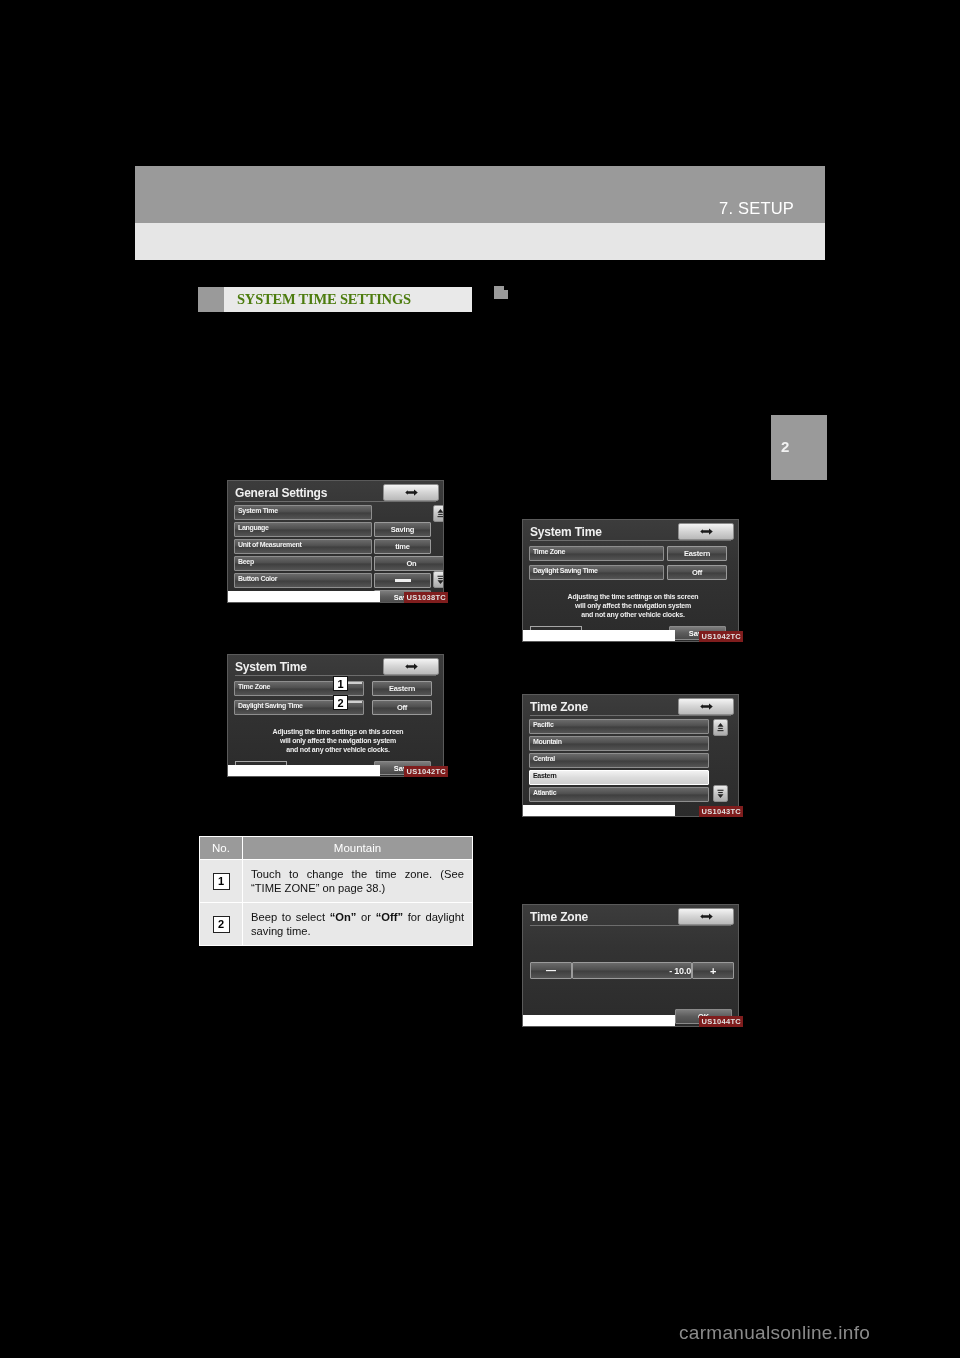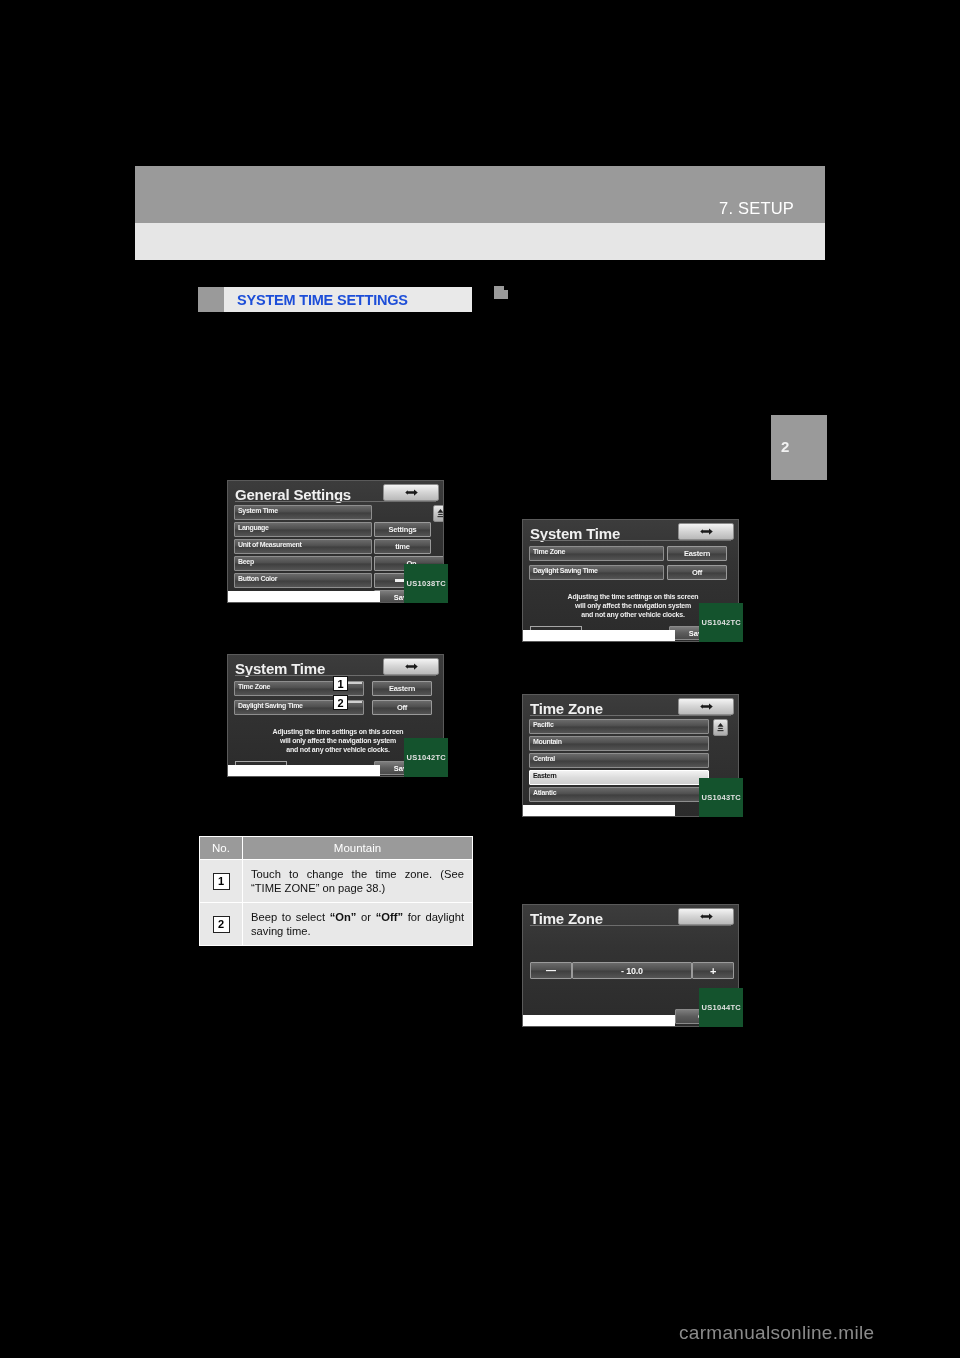"SYSTEM TIME SETTINGS" .sec-head .txt { color: #1d4ed8 -> #4d7c0f; font-family: none -> Liberation Serif, serif }
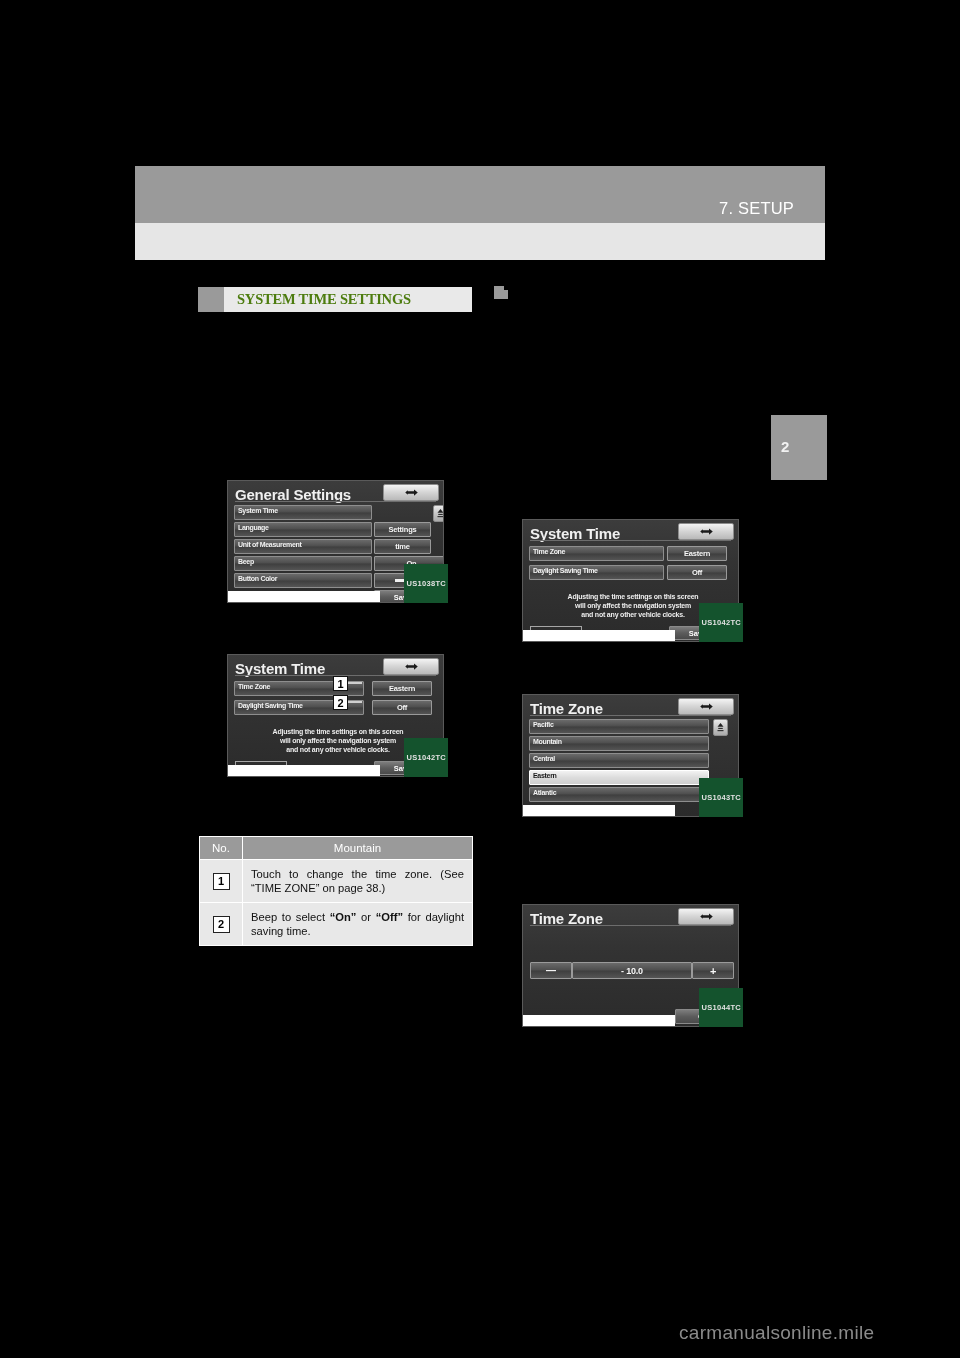"General Settings" .screen .s-title { font-size: 15px -> 12px }
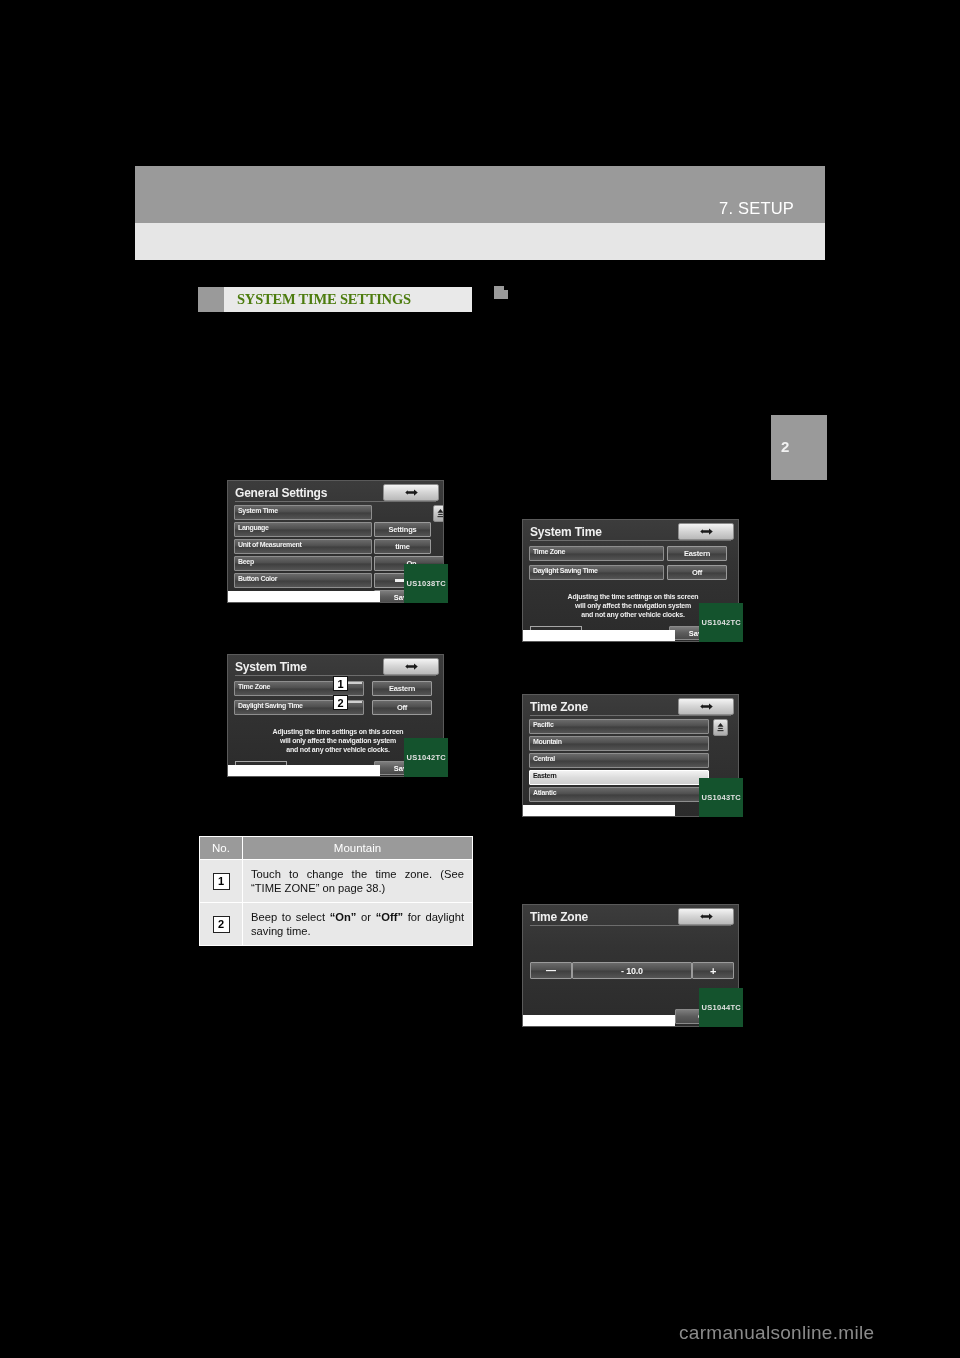"Settings" span { text: Settings -> Saving }
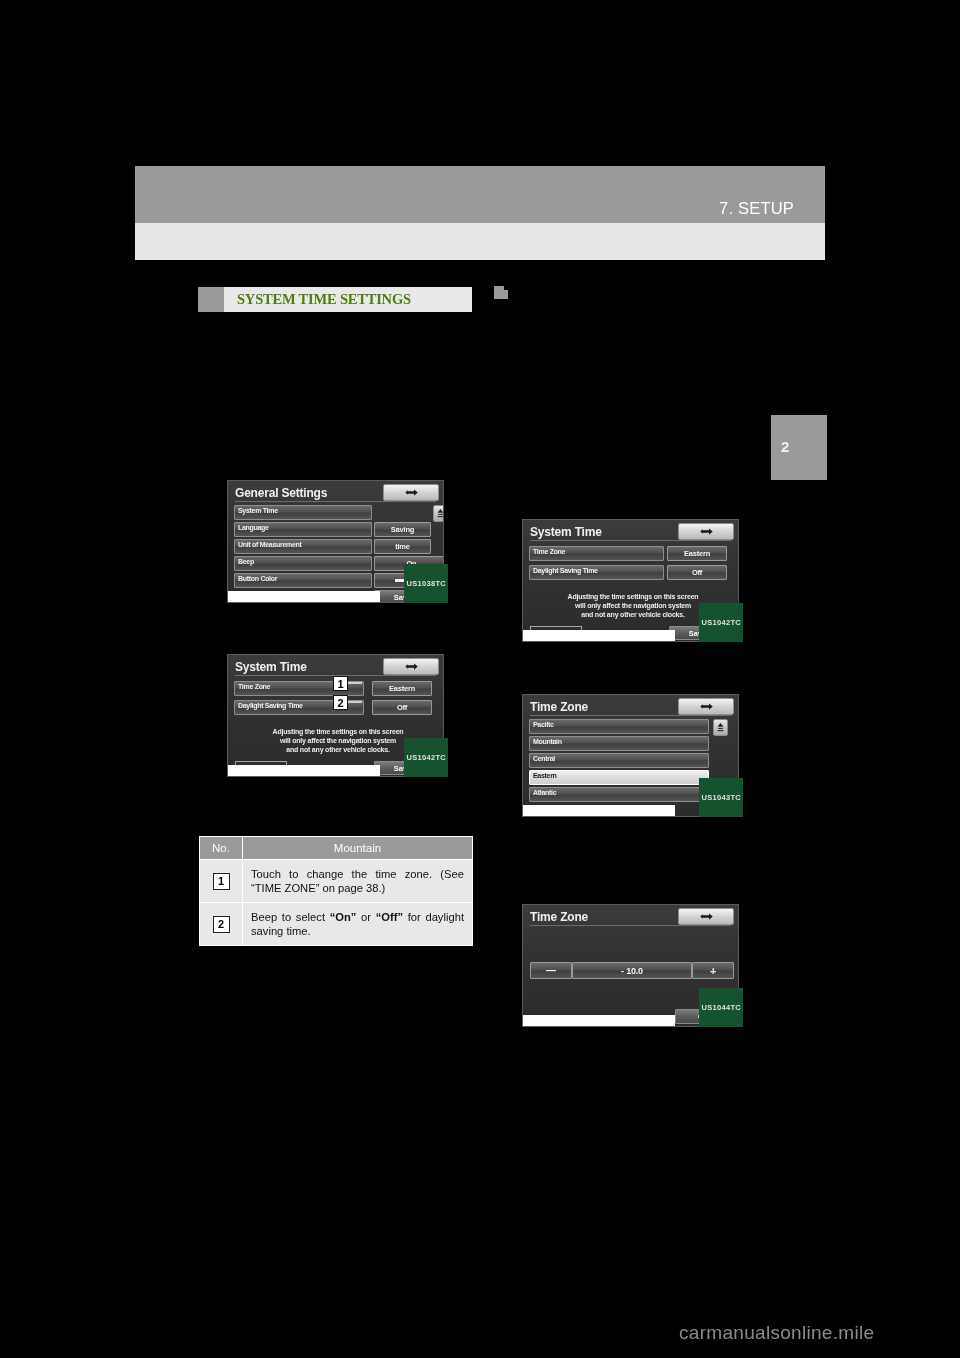"US1038TC" .cap { background: #14532d -> #7f1d1d; padding: 15px 2px -> 1px 2px }
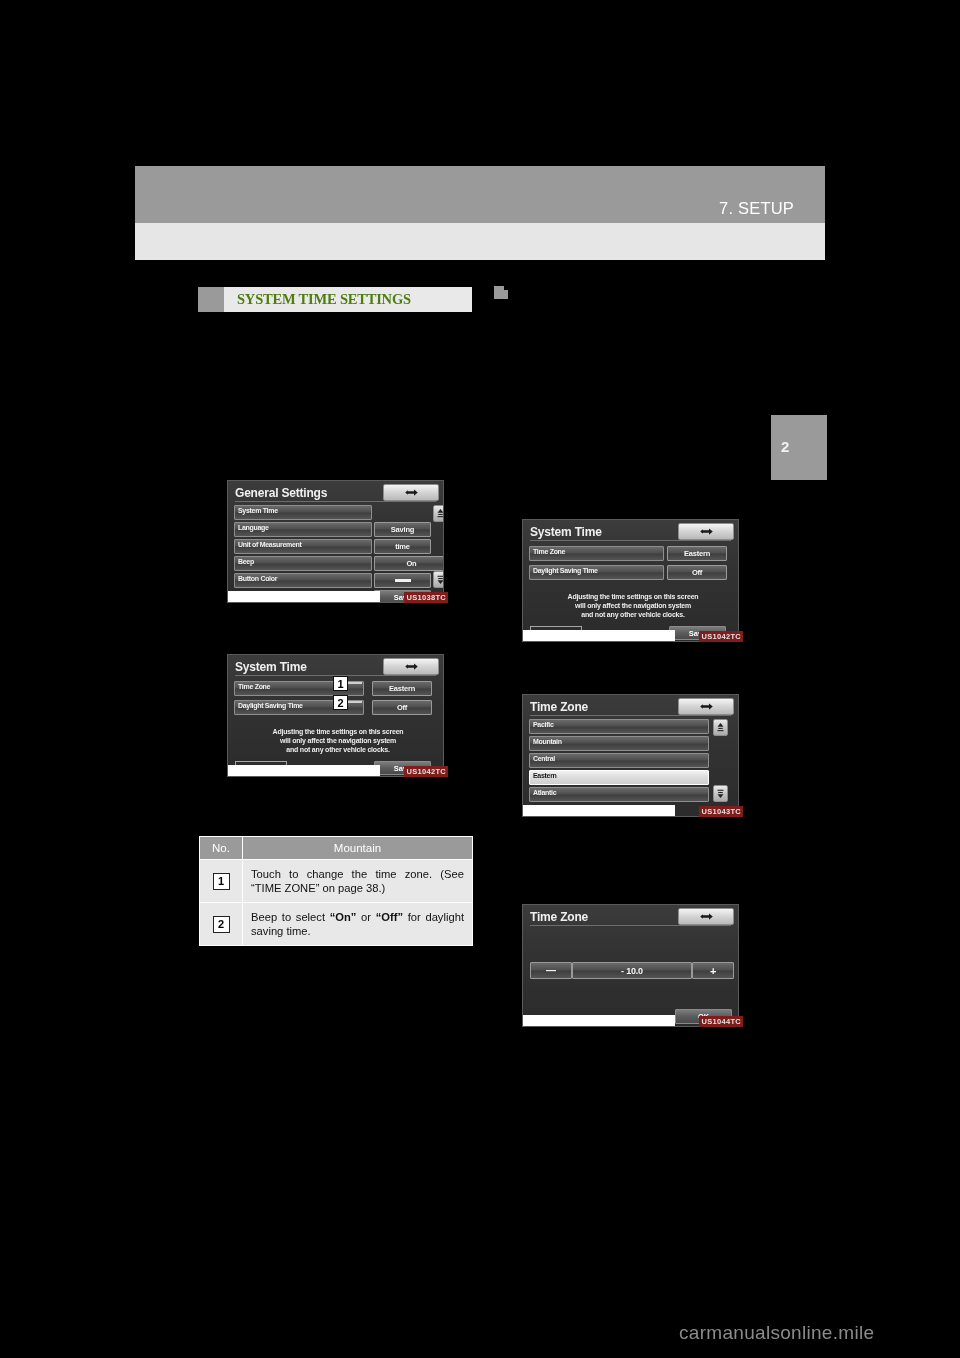"- 10.0" div.val { justify-content: none -> flex-end }
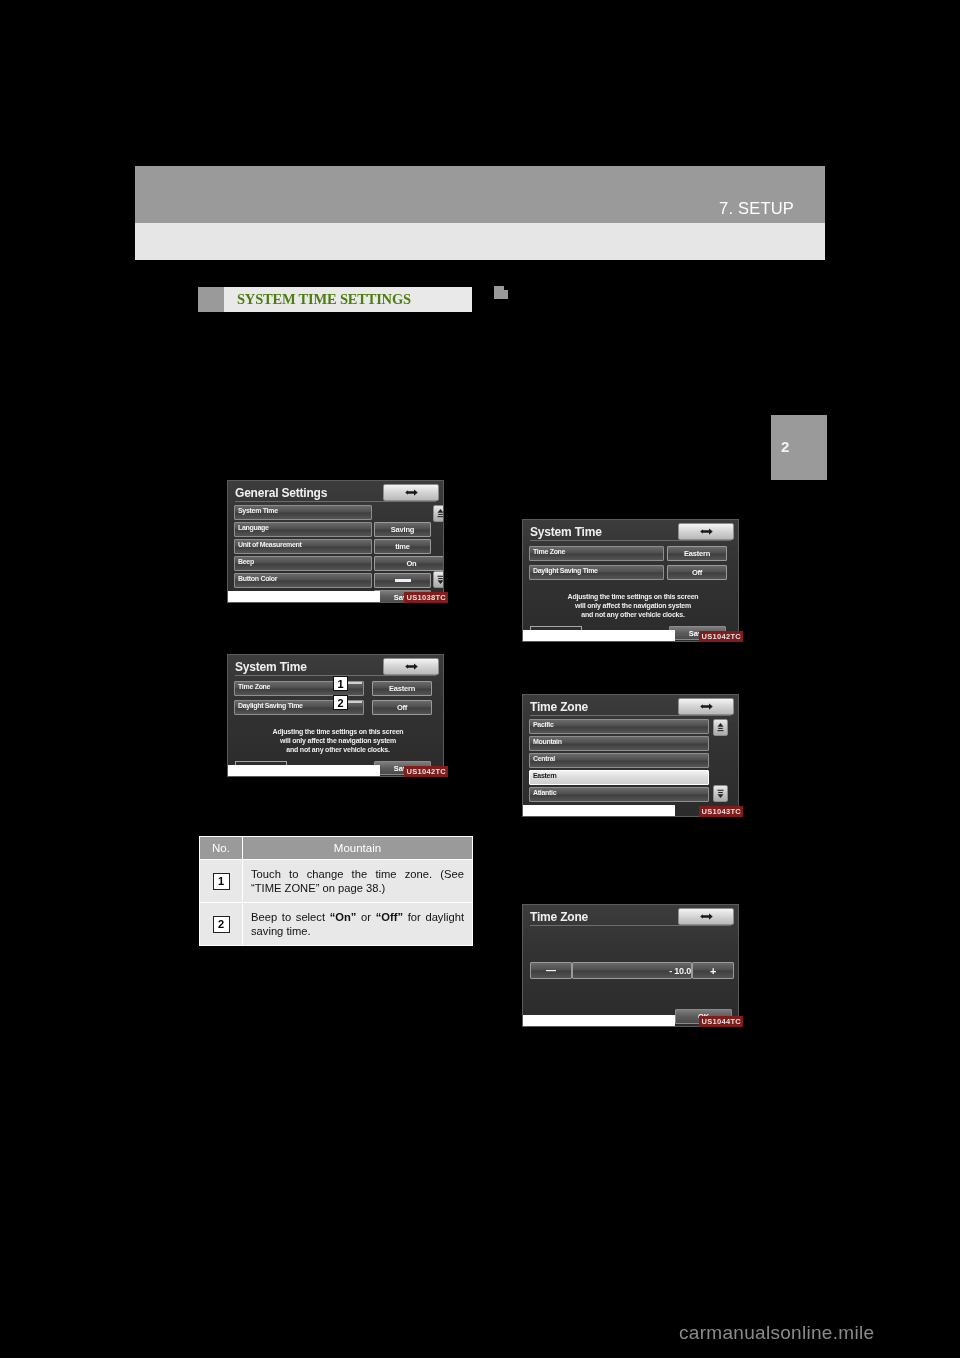"carmanualsonline.mile" div.watermark { text: carmanualsonline.mile -> carmanualsonline.info }
